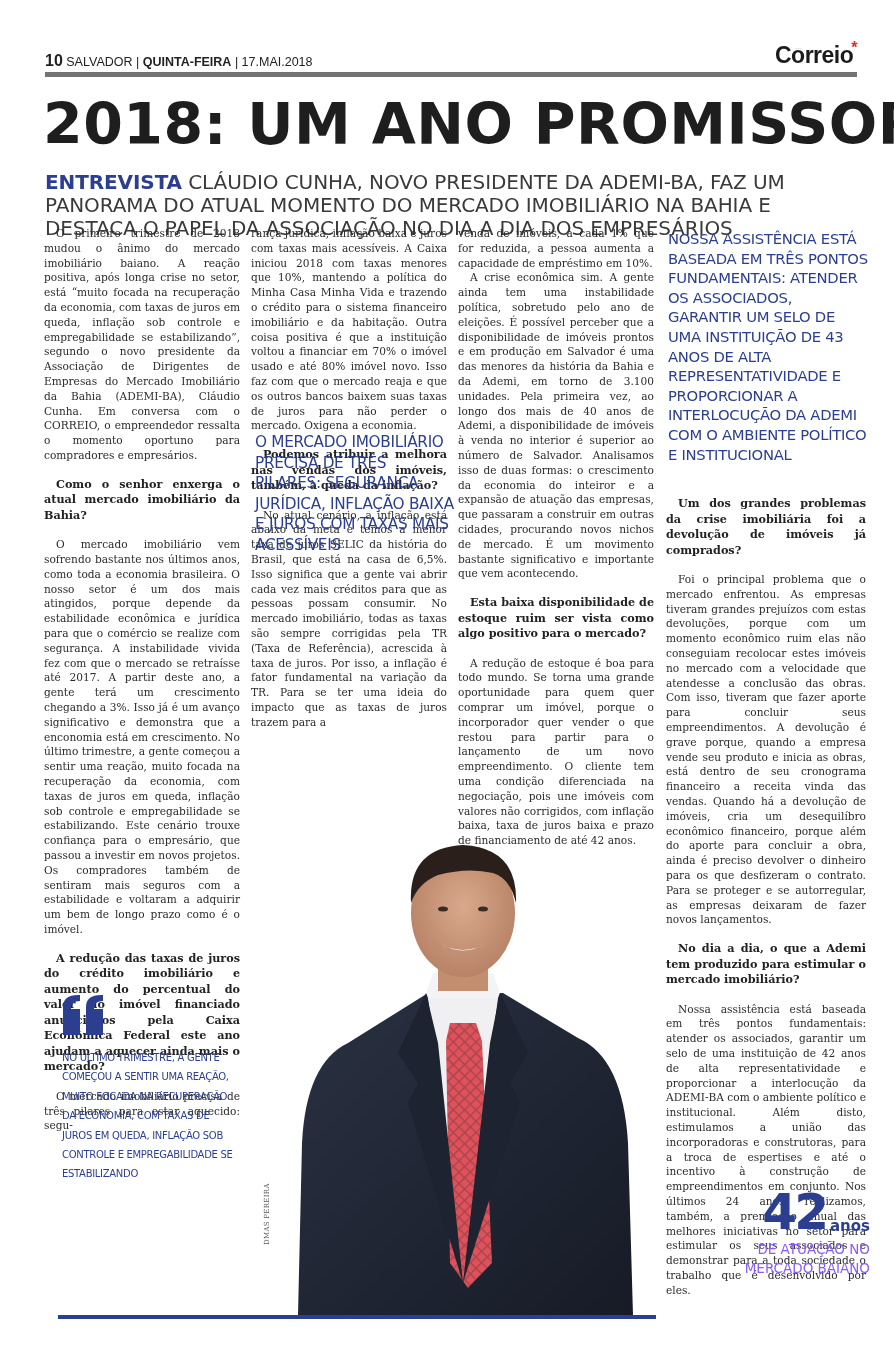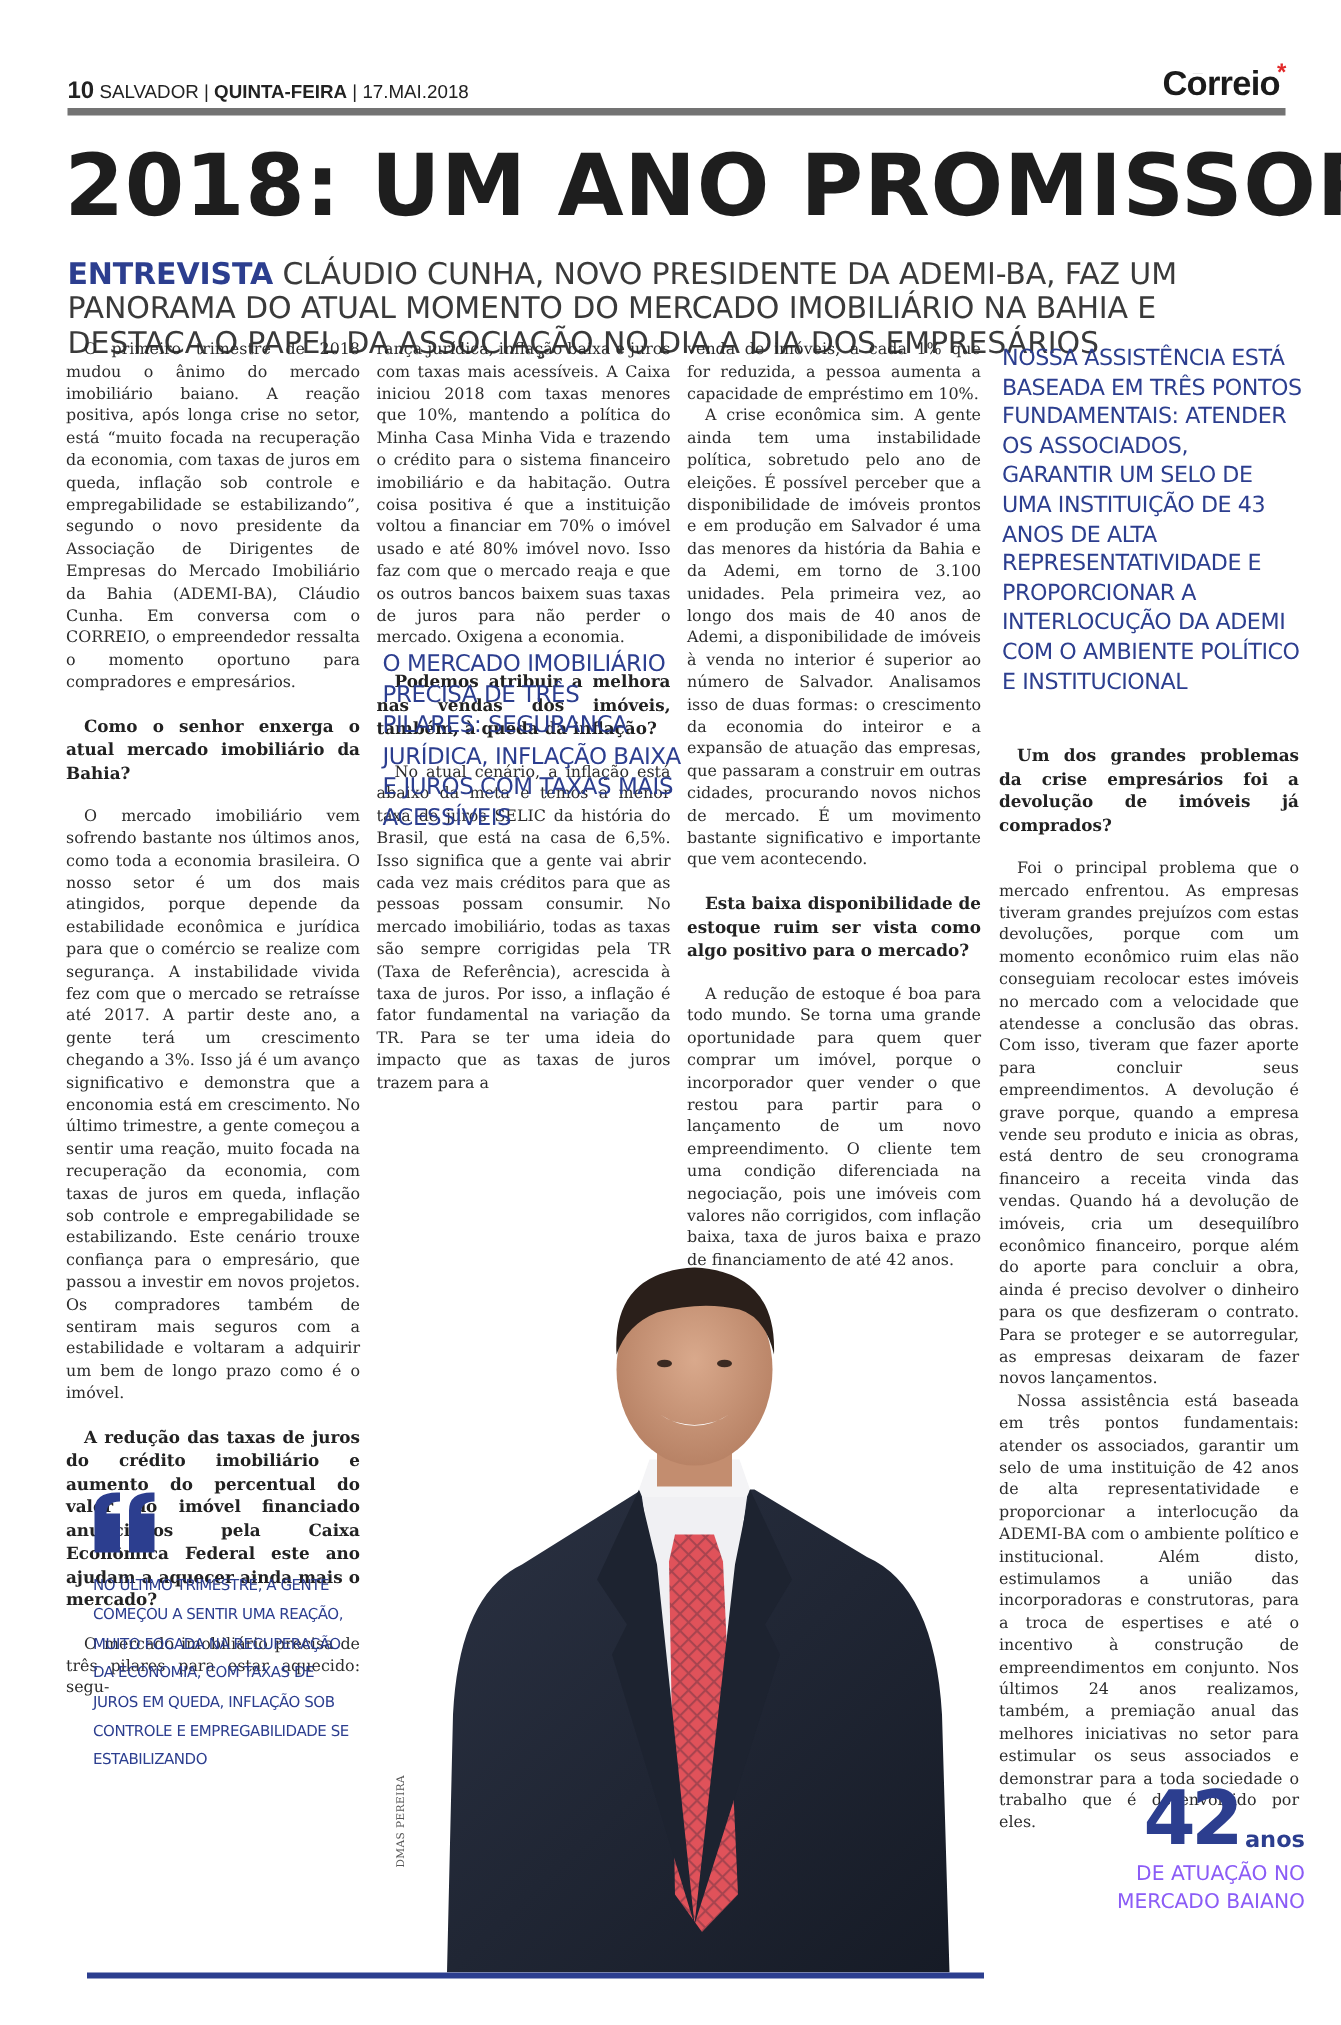"Um dos grandes problemas da" p.q { text: empresários -> imobiliária }
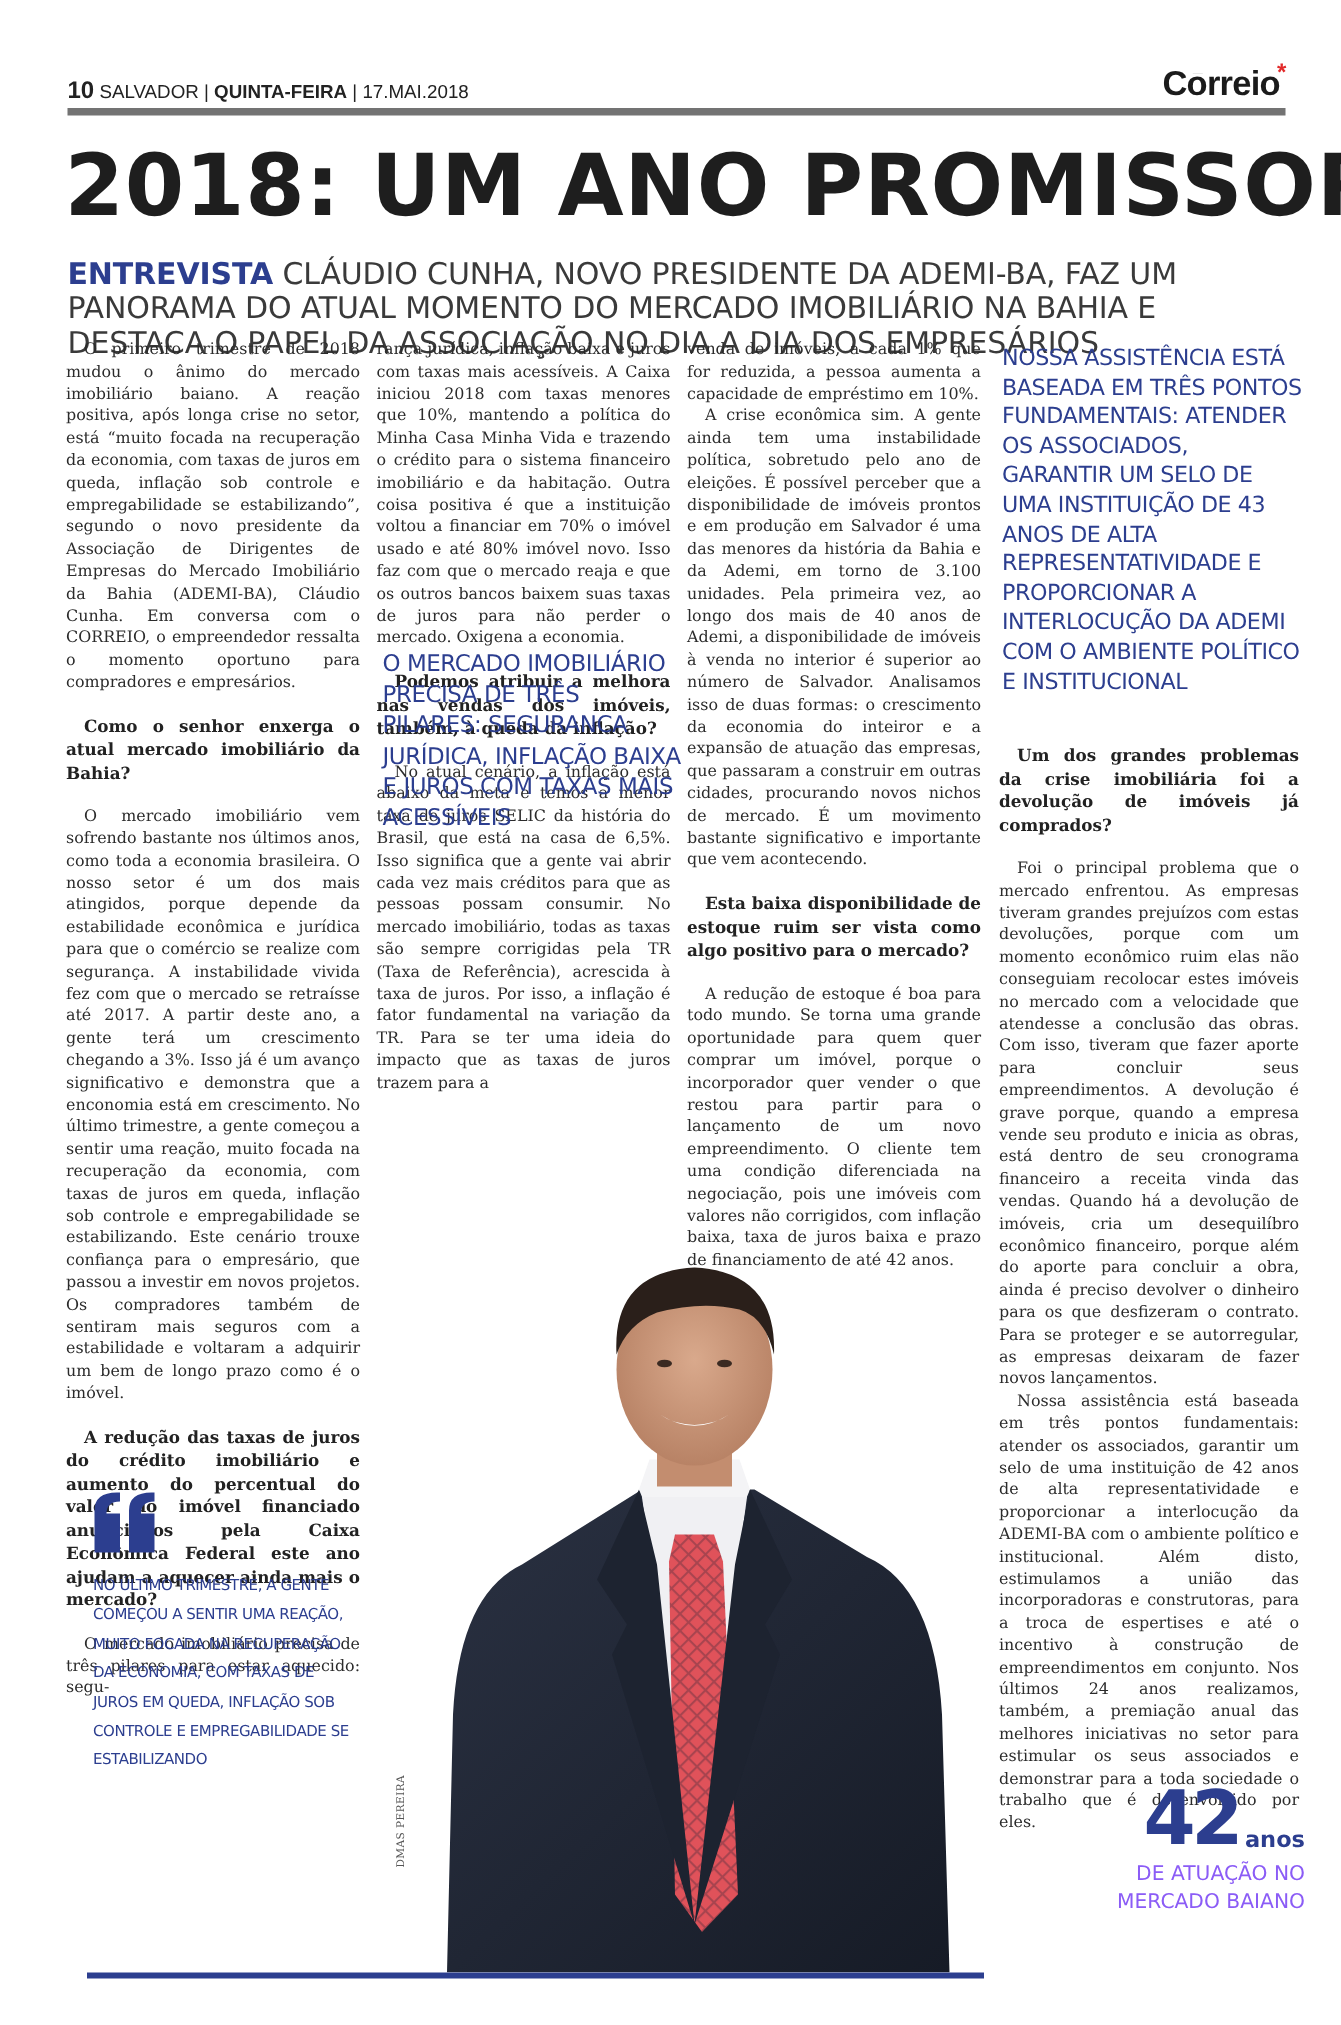"No dia a dia, o" p.q { html: none -> <p>No dia a dia, o que a Ademi tem produzido para estimular o mercado imobiliário?</p> }
